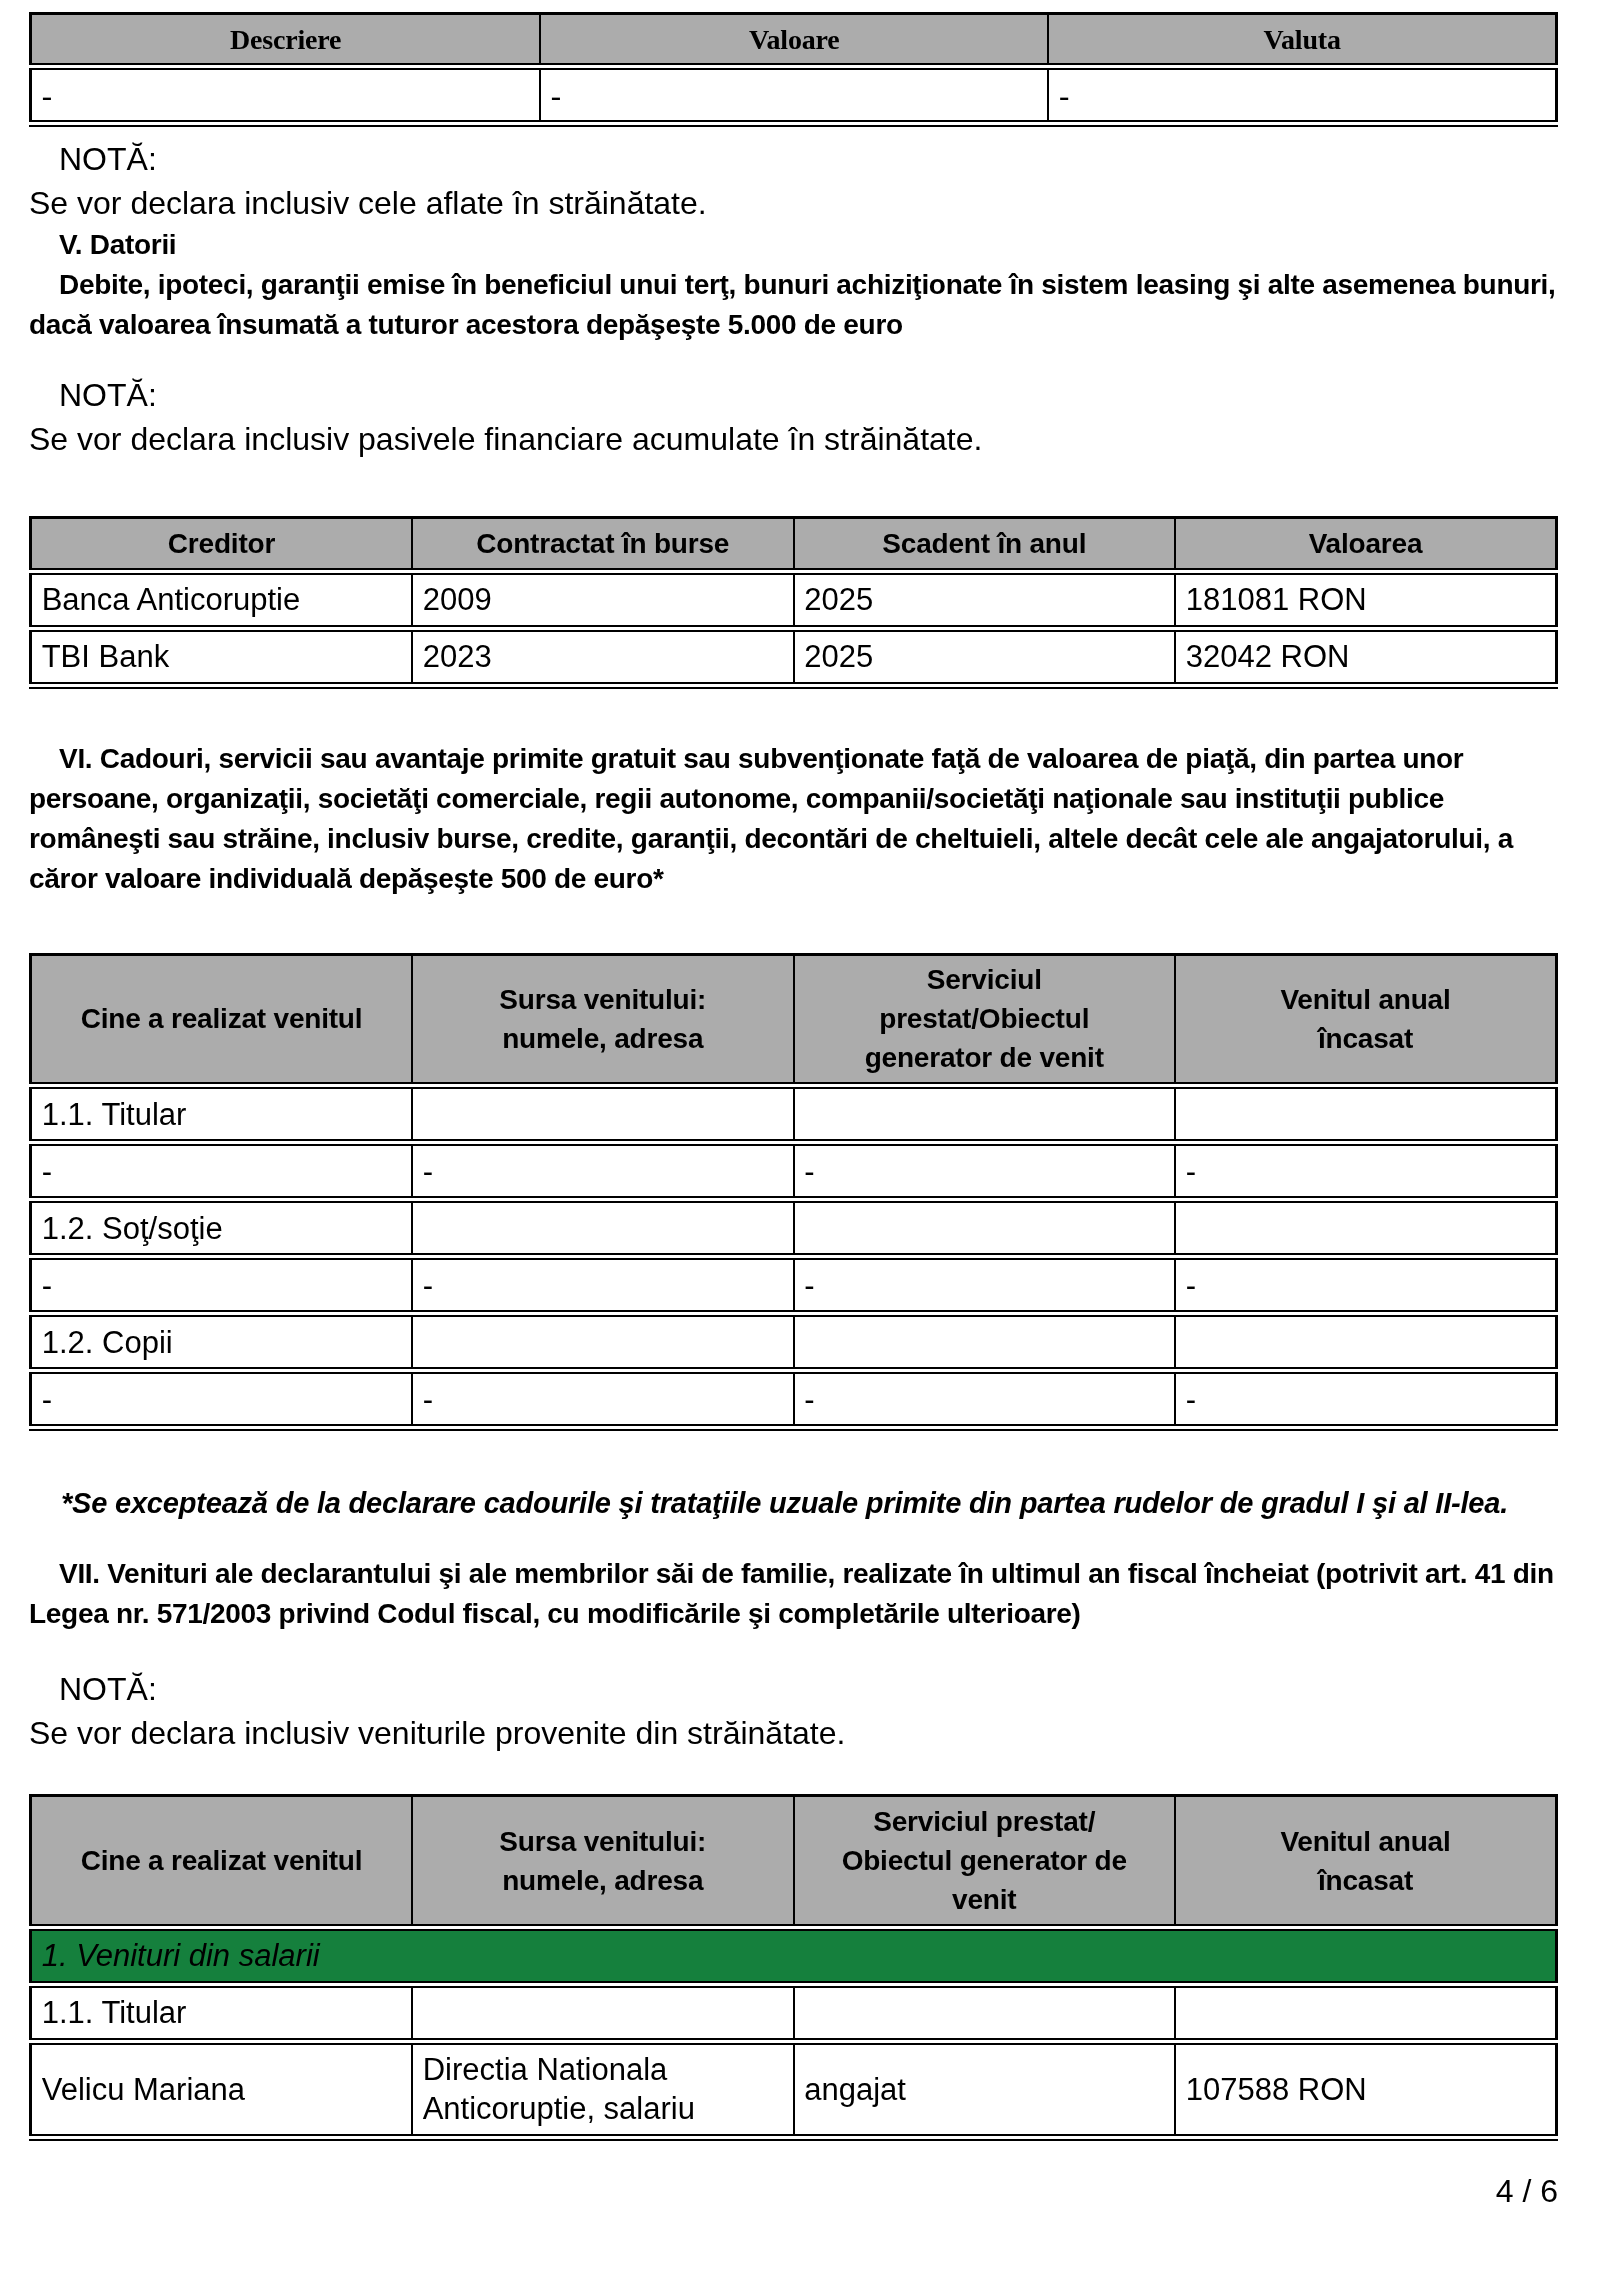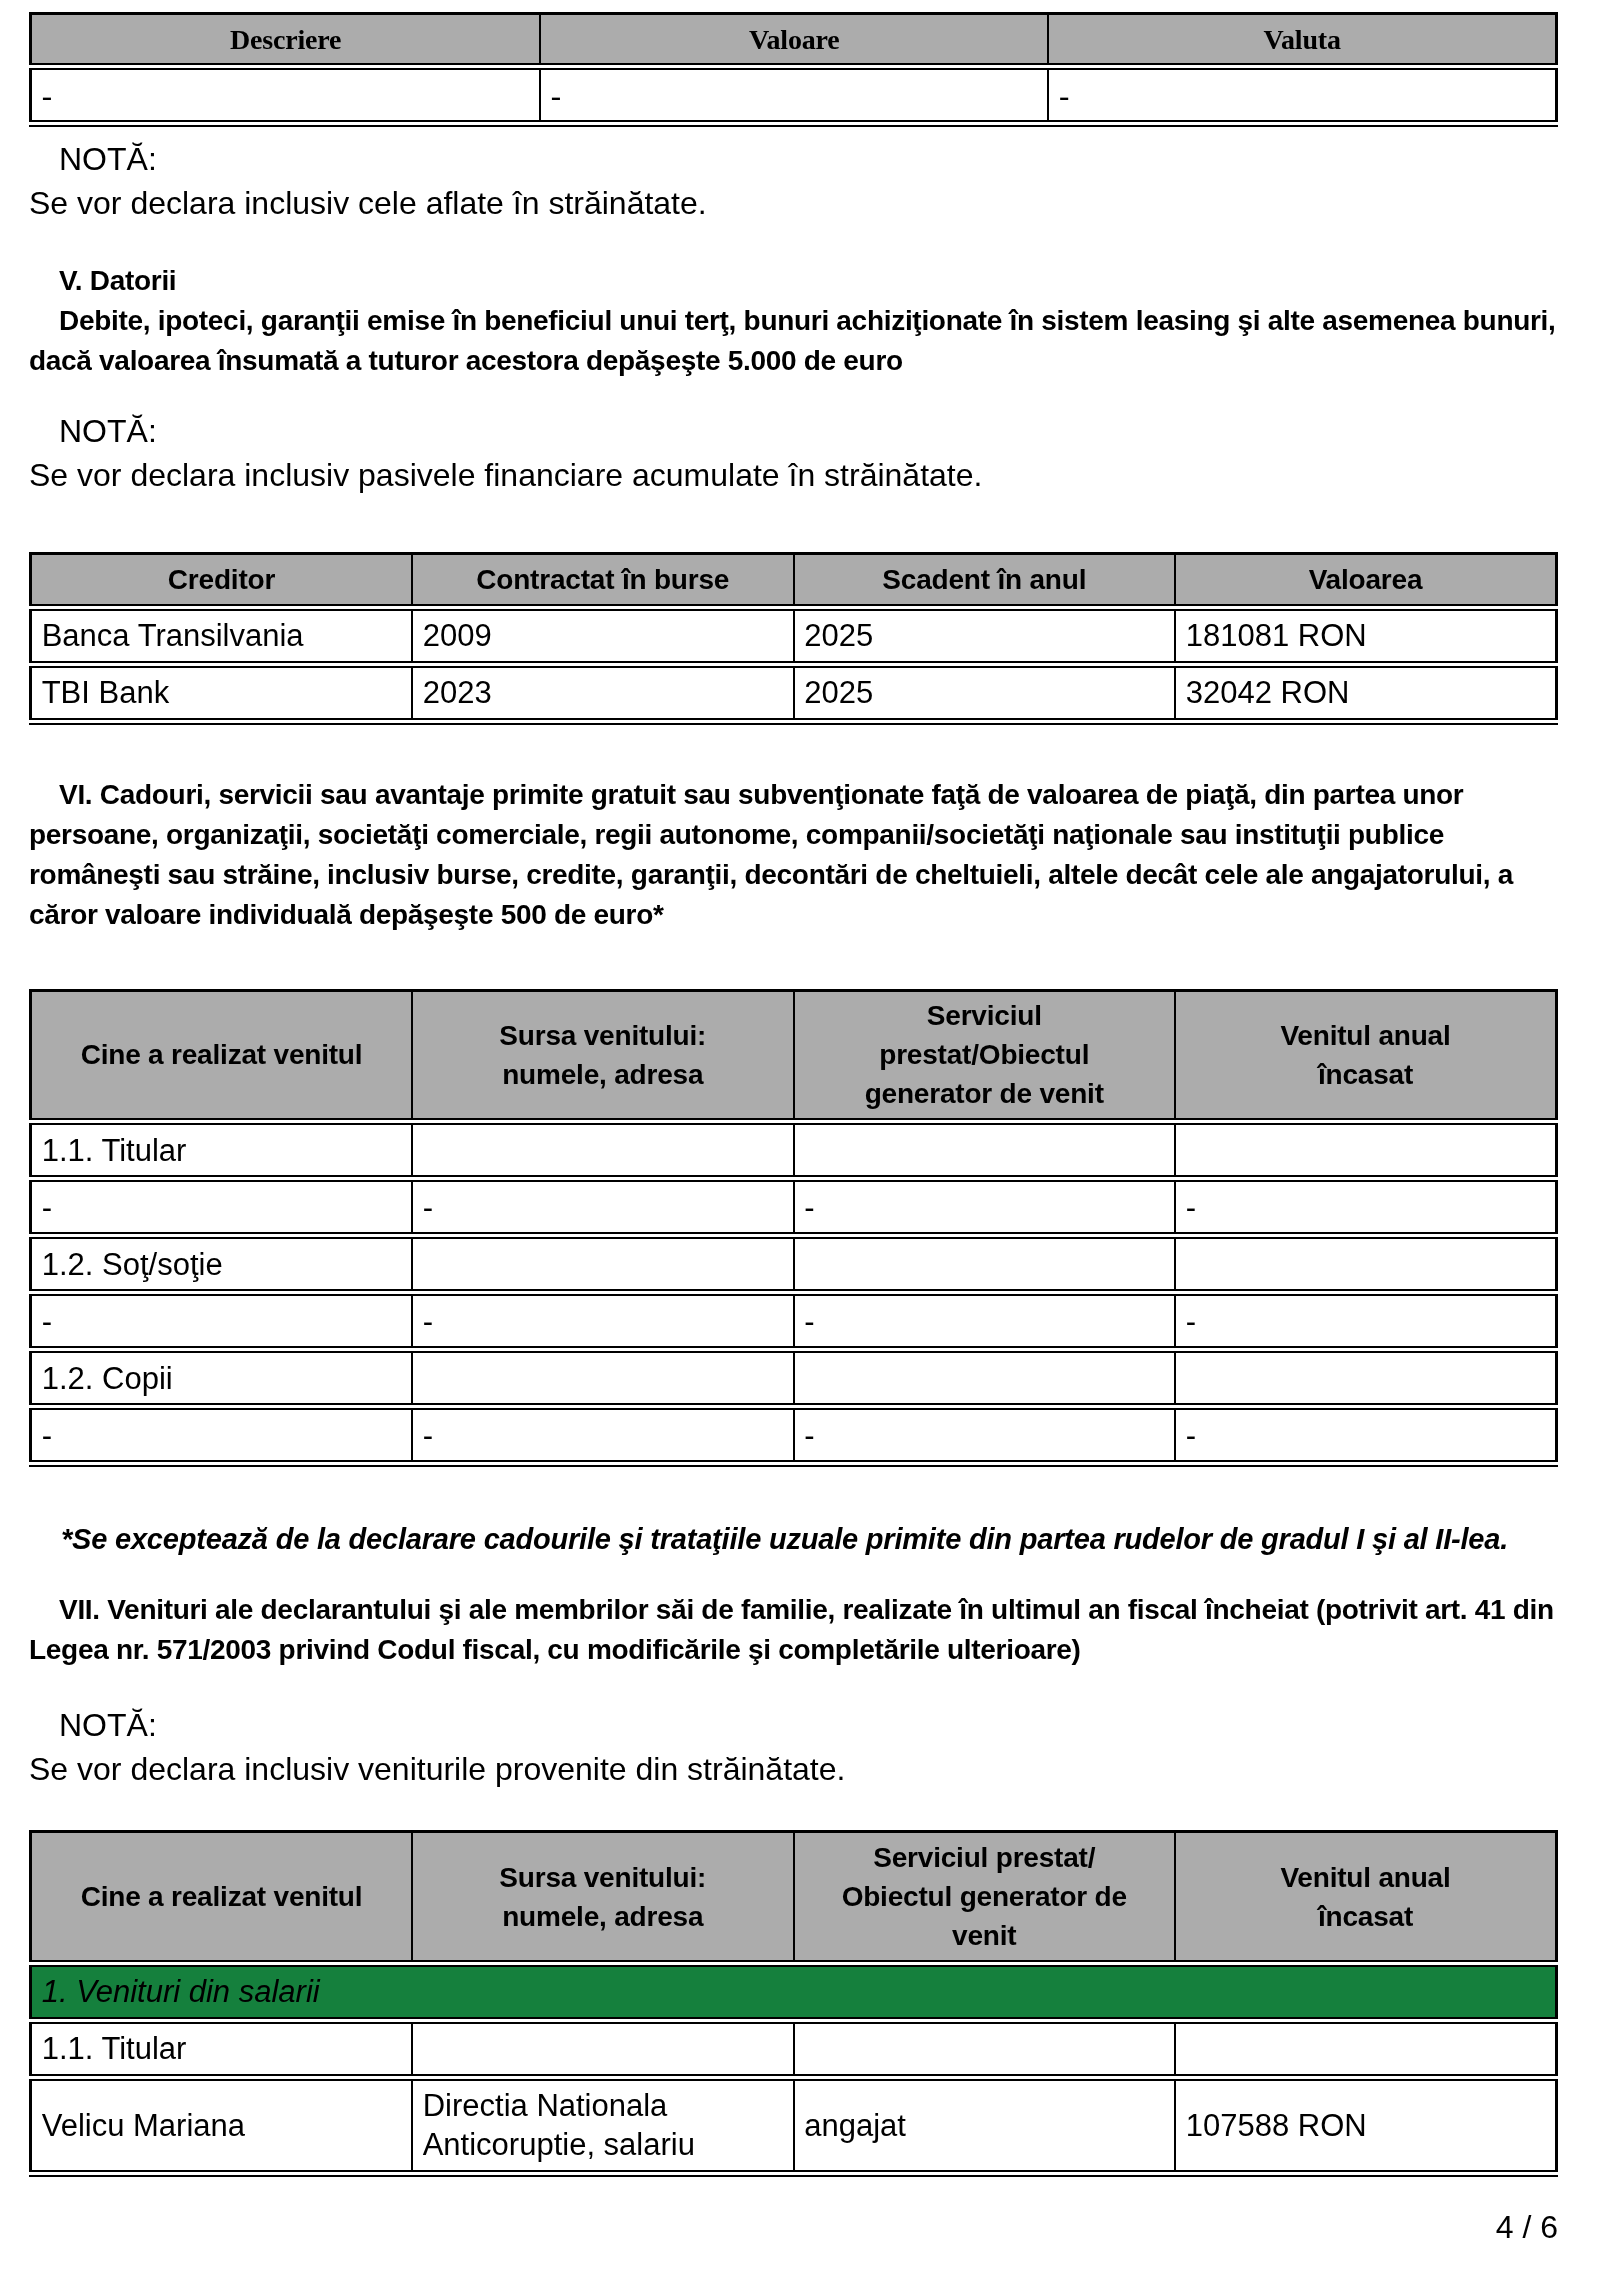"V. Datorii" .sec-v-title { margin-top: 36px -> none }
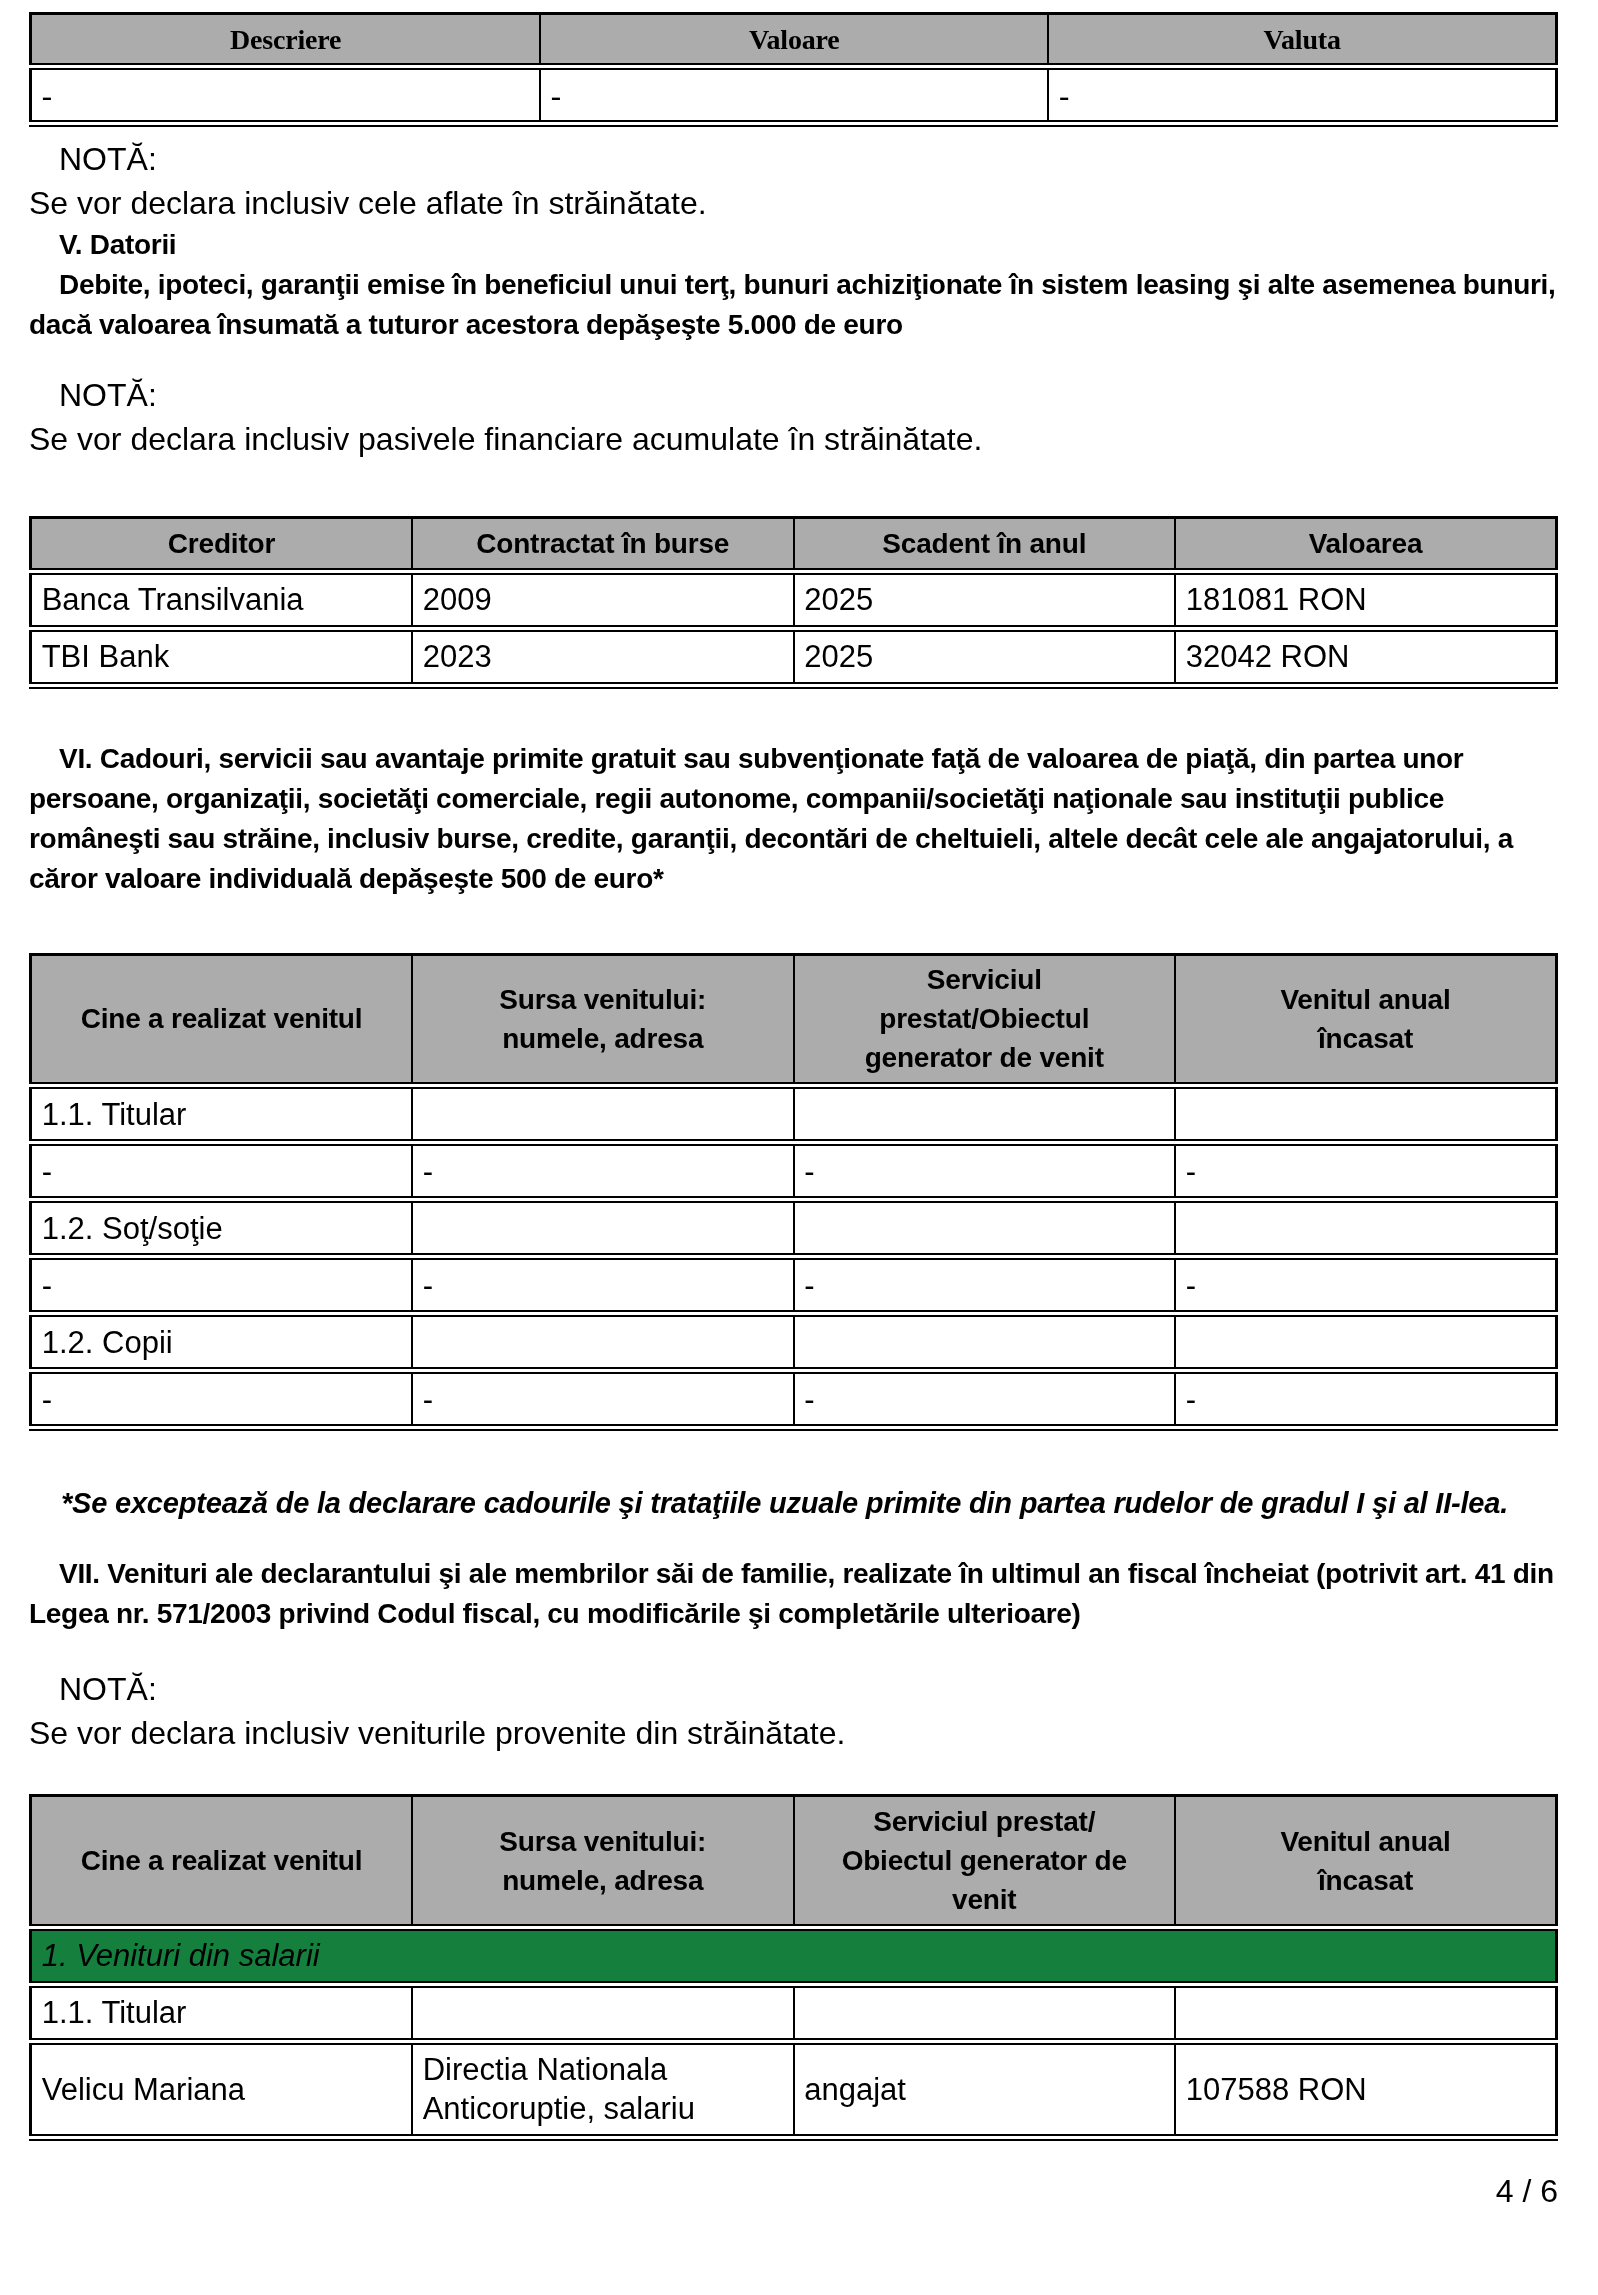"Banca Transilvania" td { text: Transilvania -> Anticoruptie }
